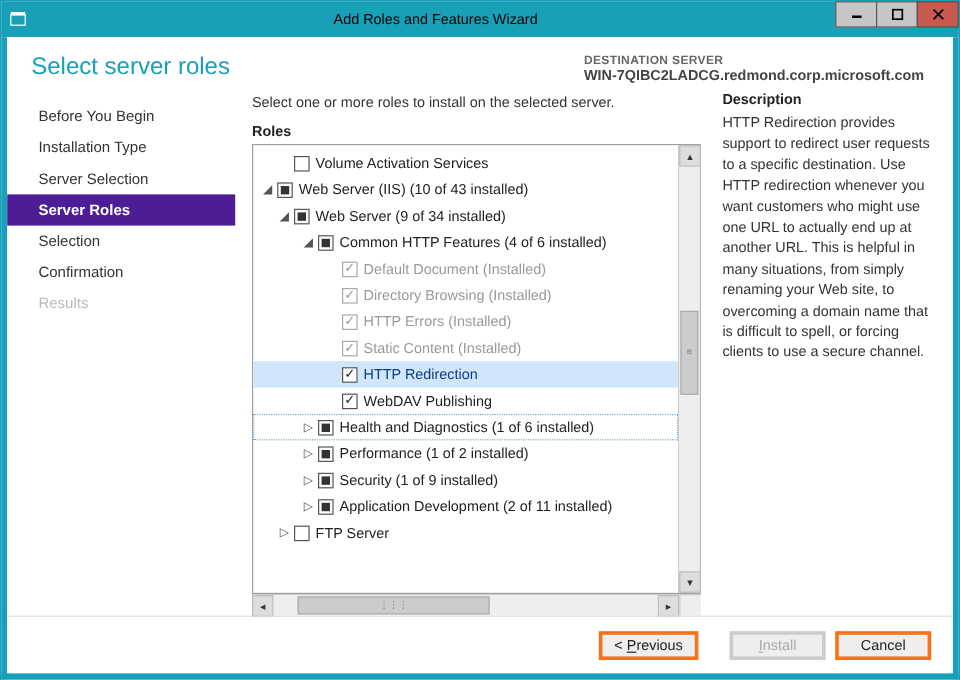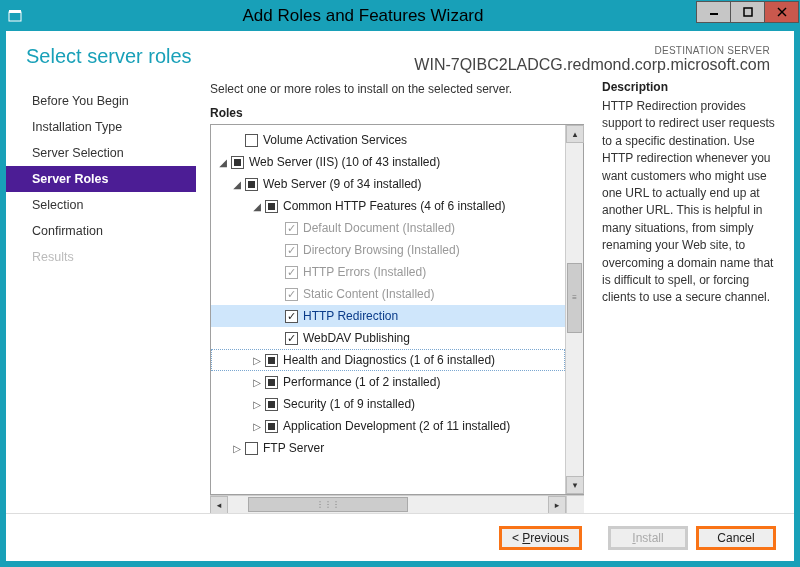"Add Roles and Features Wizard" .titlebar .title { font-size: 17px -> 12px }
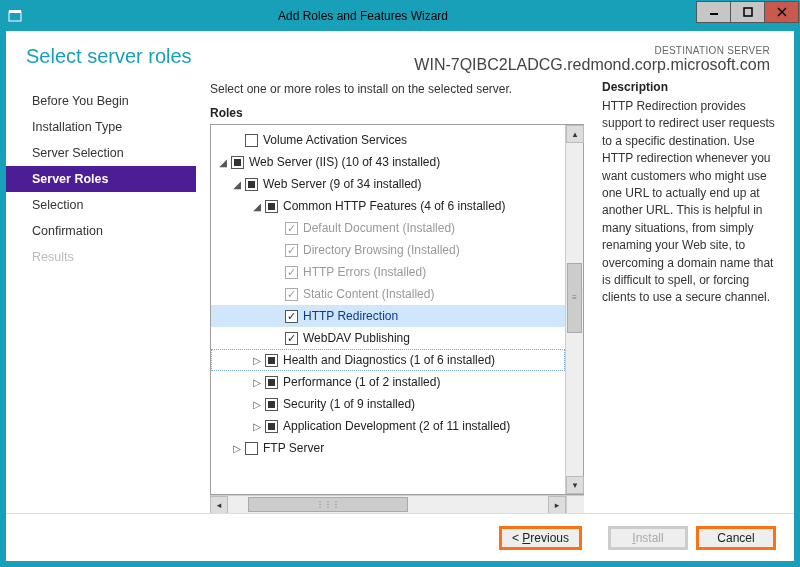"DESTINATION SERVER" .dest-box { font-weight: none -> bold; text-align: right -> none }
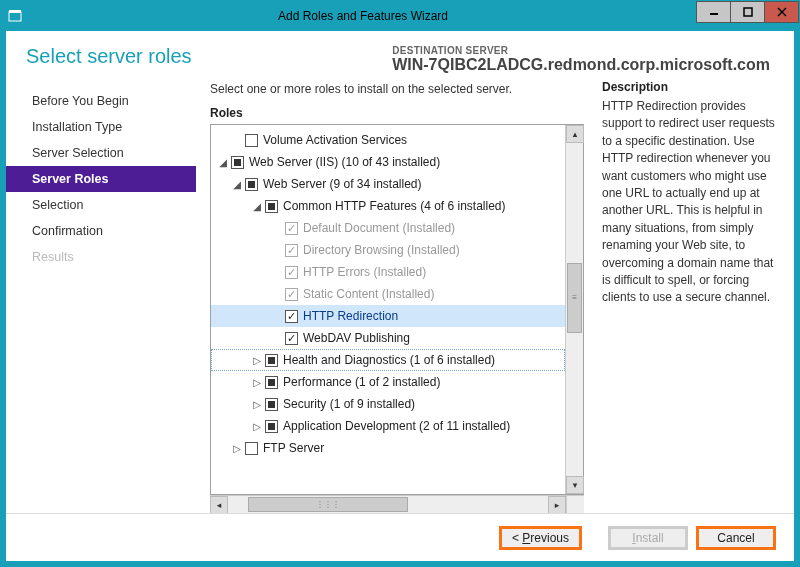"WIN-7QIBC2LADCG.redmond.corp.microsoft.c" .dest-server { font-size: 16px -> 12px }
